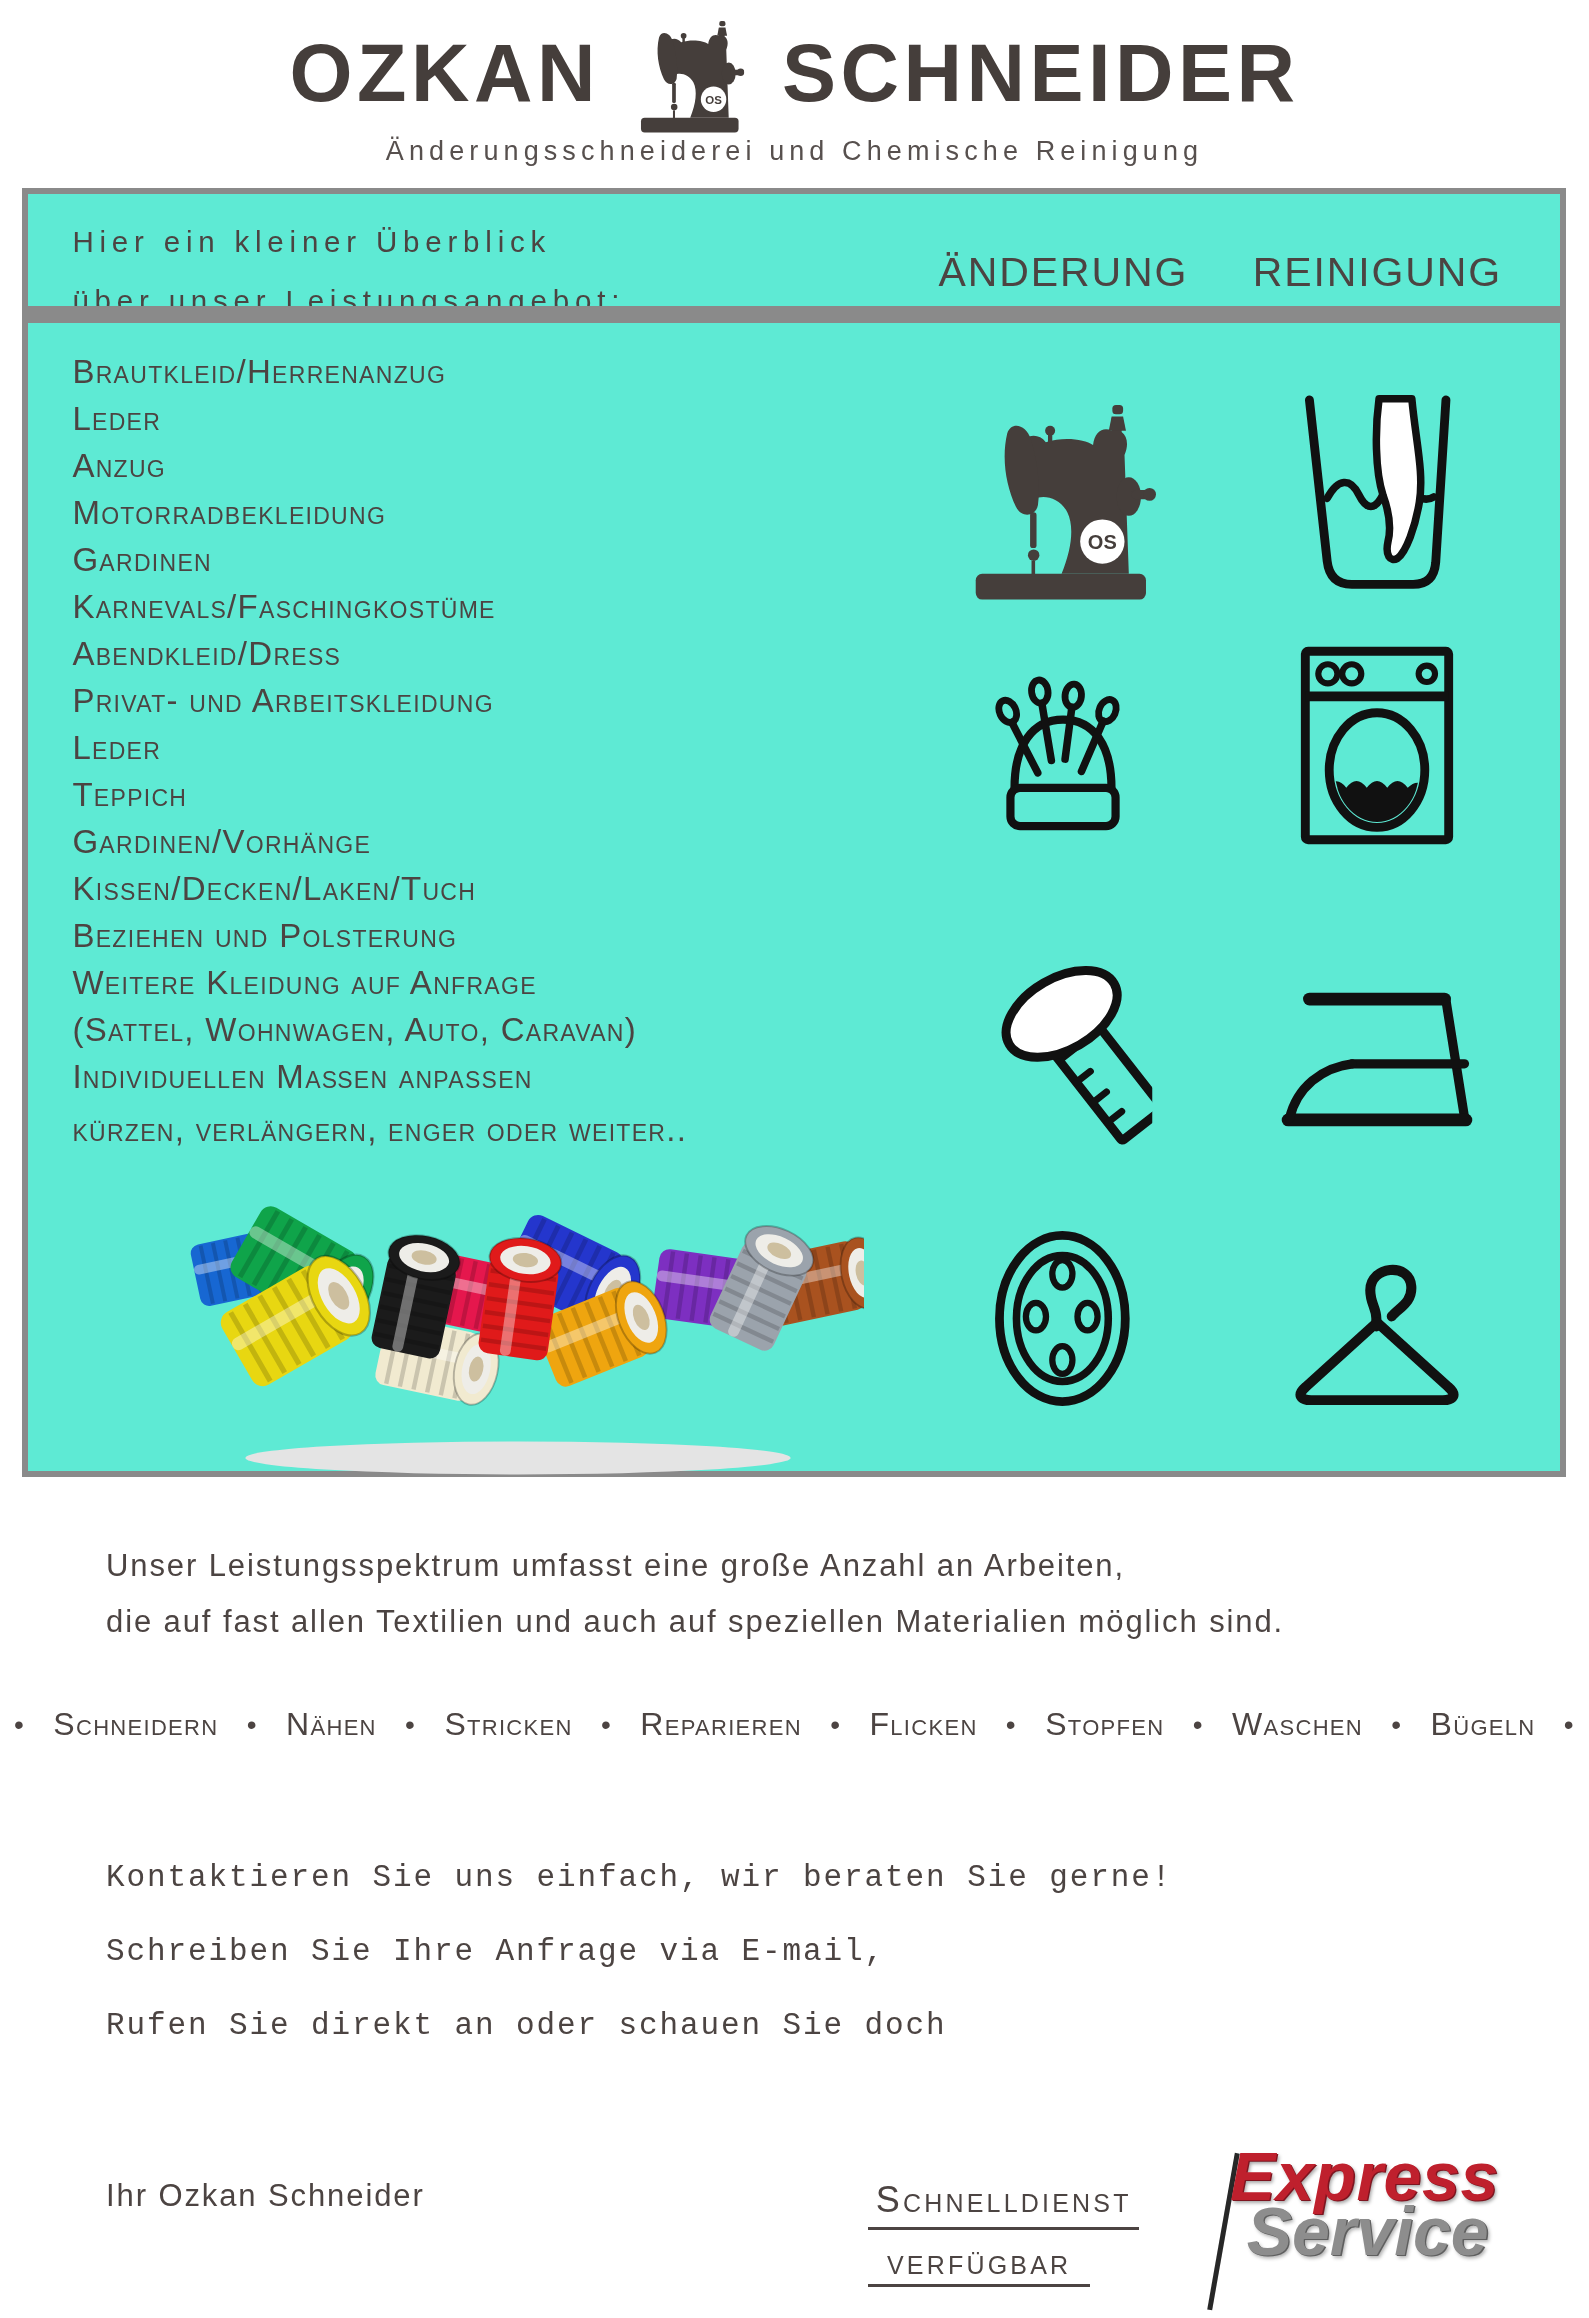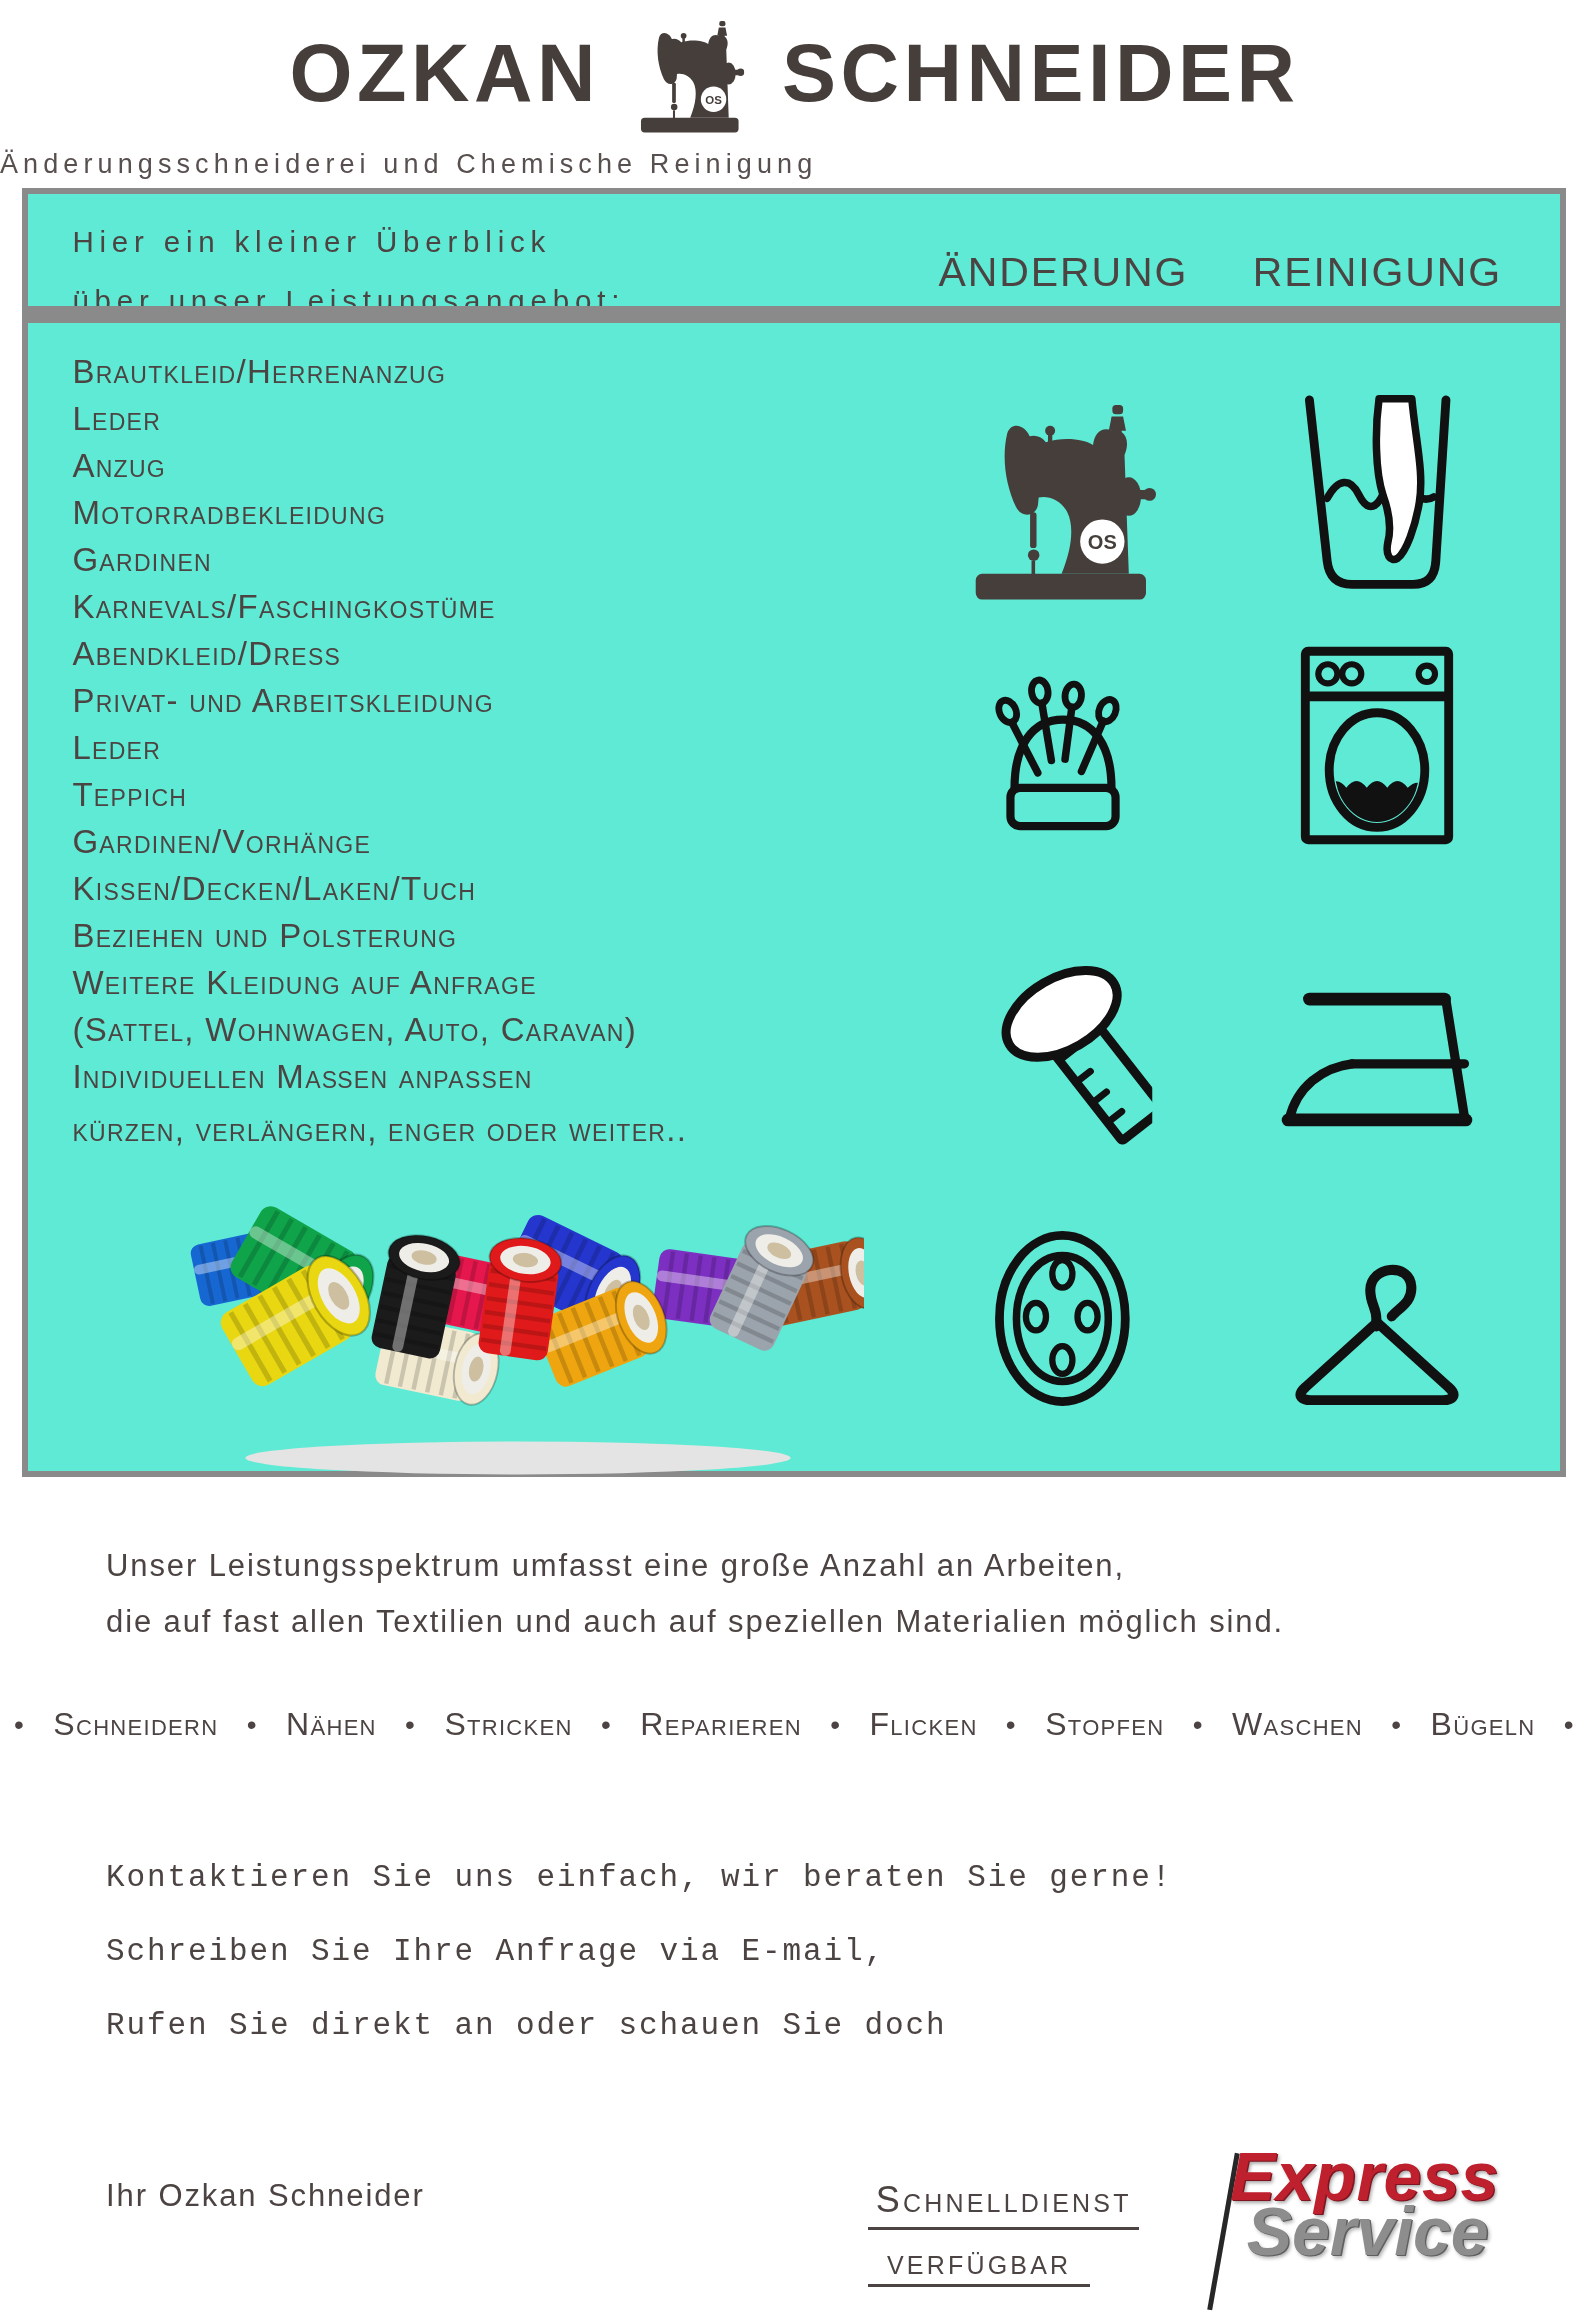"OZKAN" .masthead { text-align: none -> center }
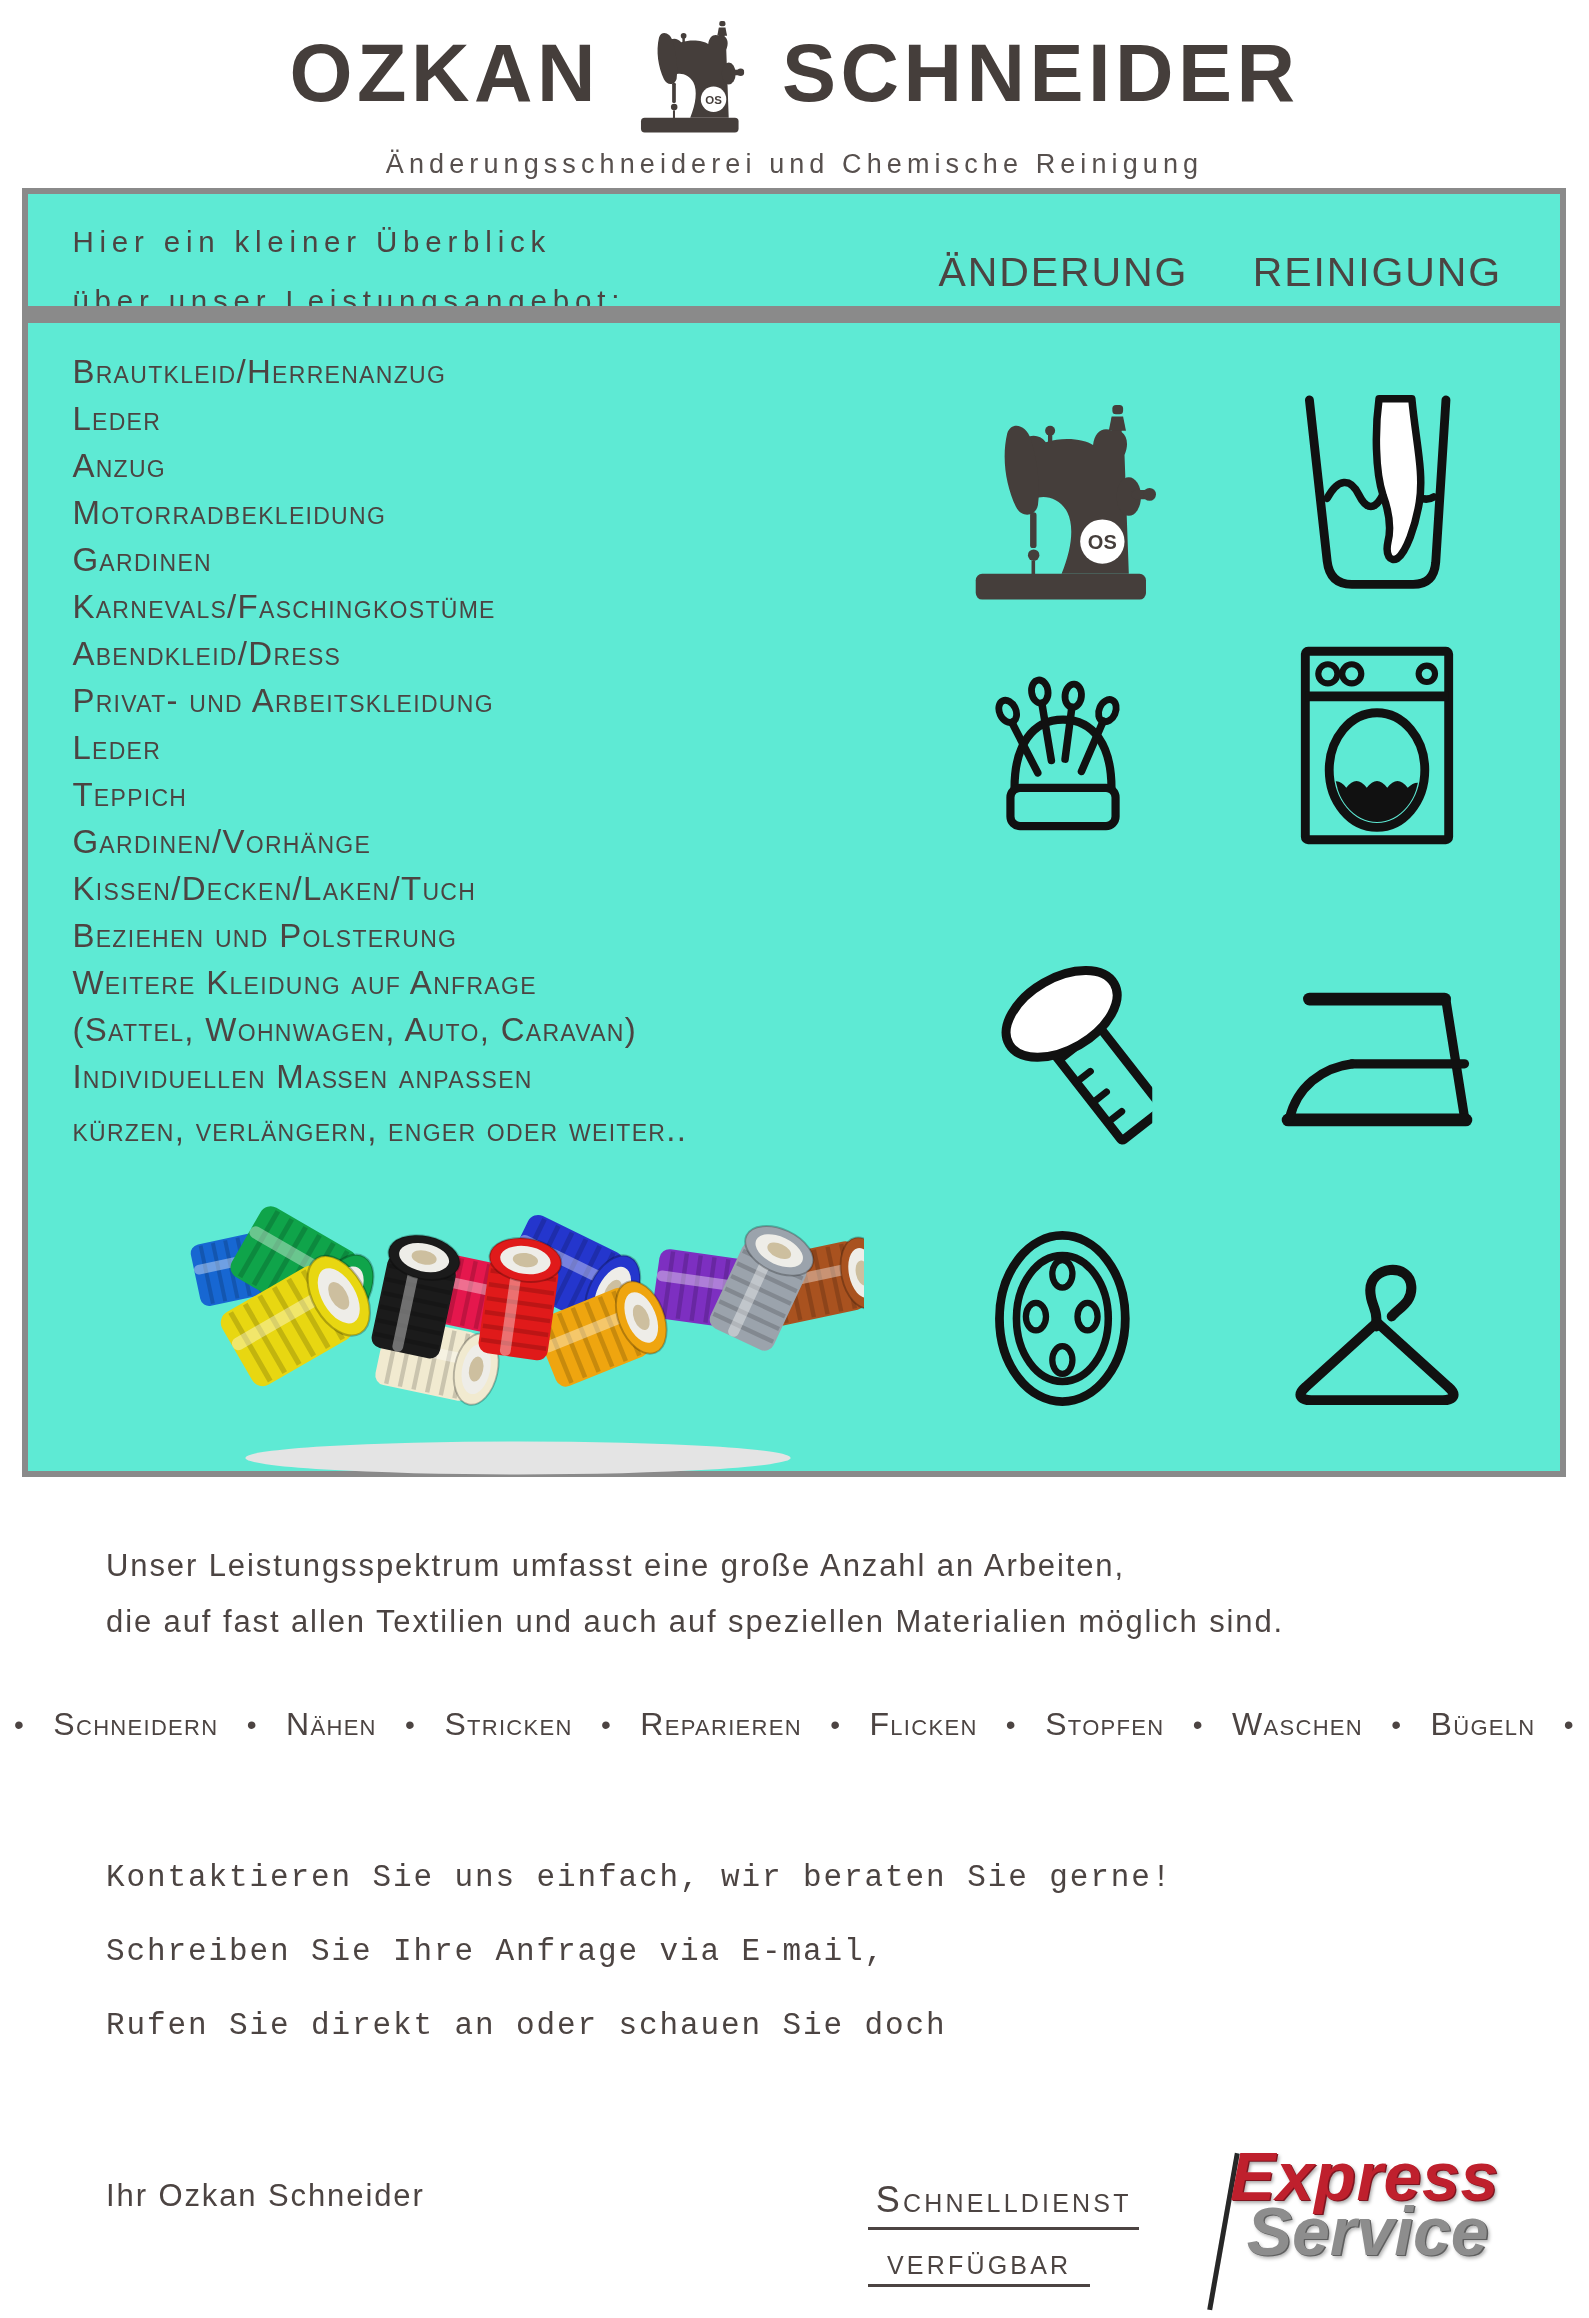"Änderungsschneiderei und Chemische" .subtitle { margin-top: 14px -> 1px }
